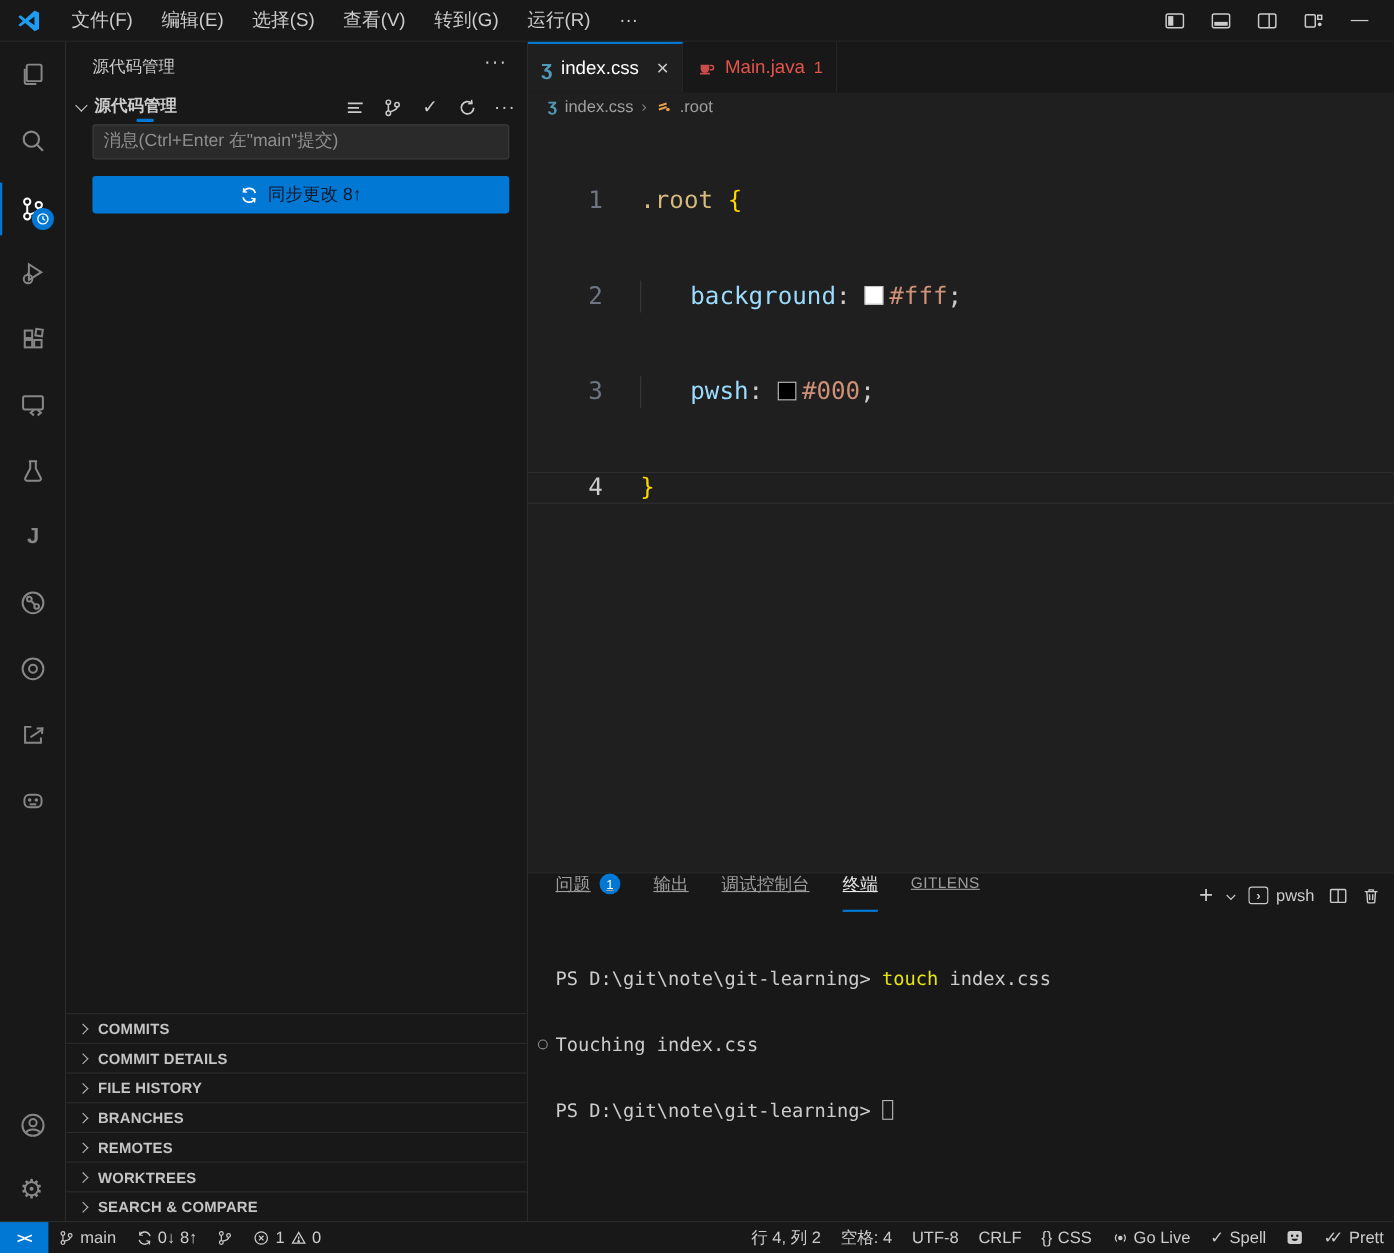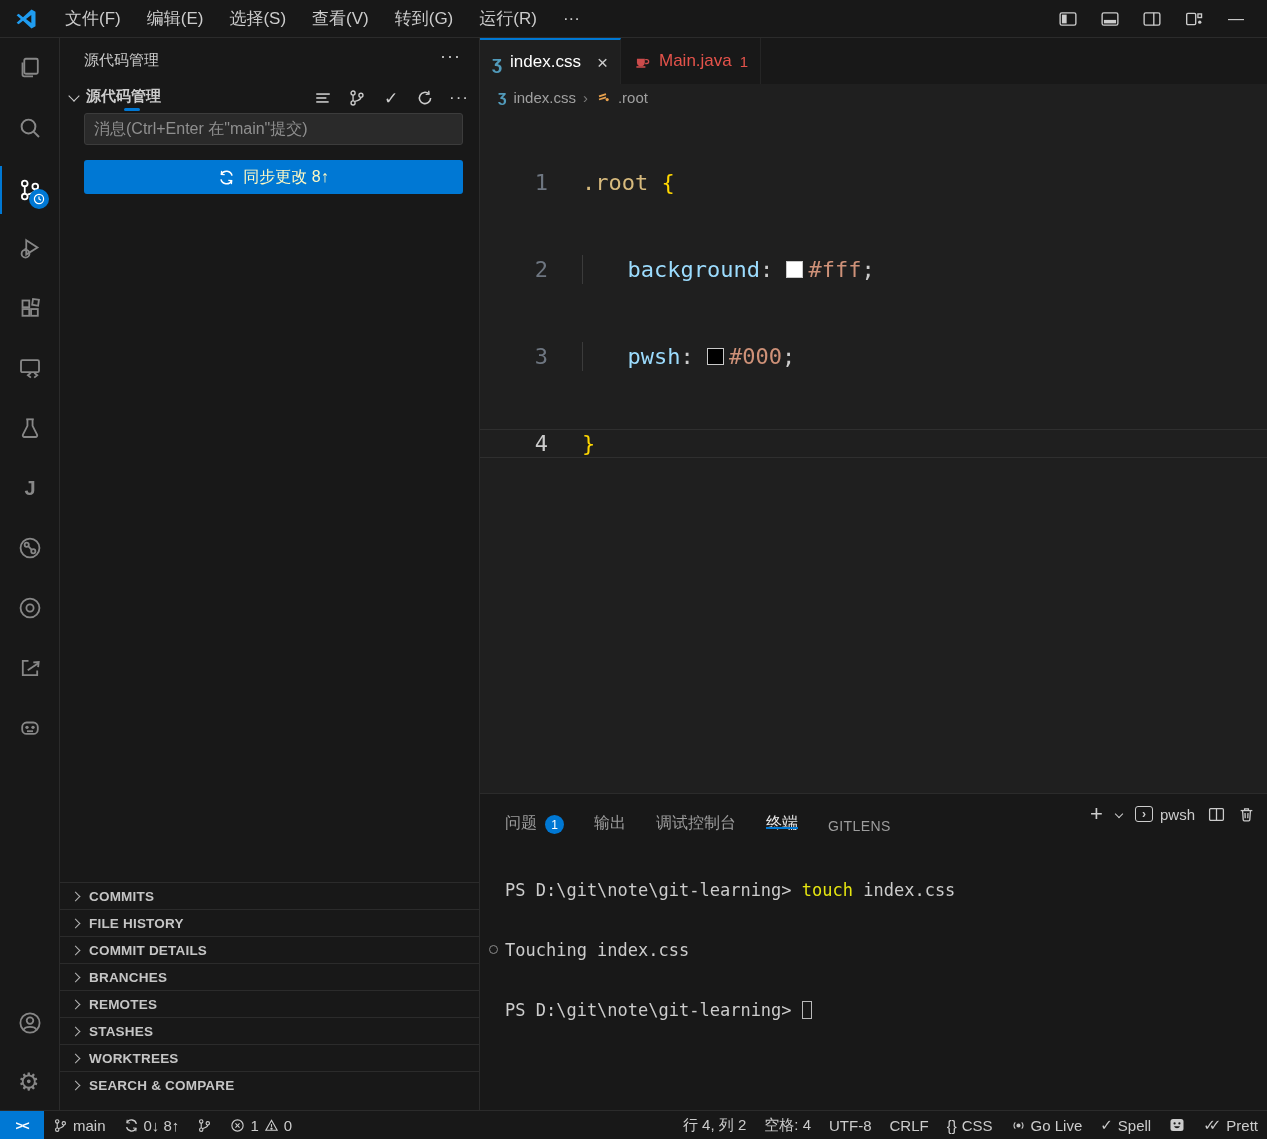"同步更改 8↑" .sync-btn { color: #fef9c3 -> #0f172a }
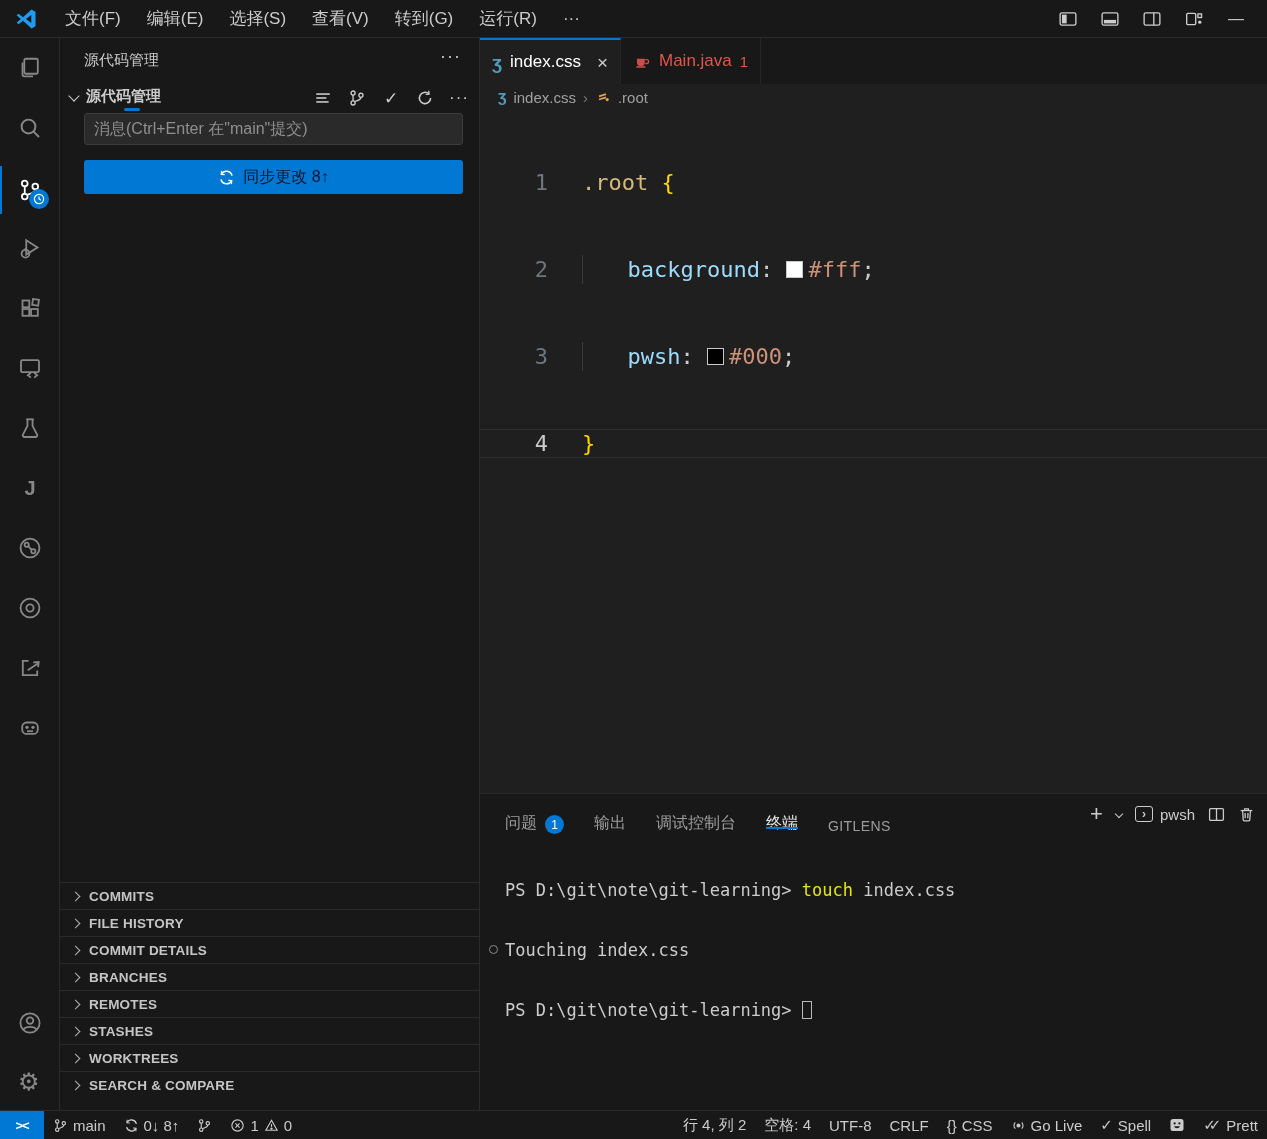"问题" .ptab { align-items: flex-end -> flex-start; text-decoration: none -> underline }
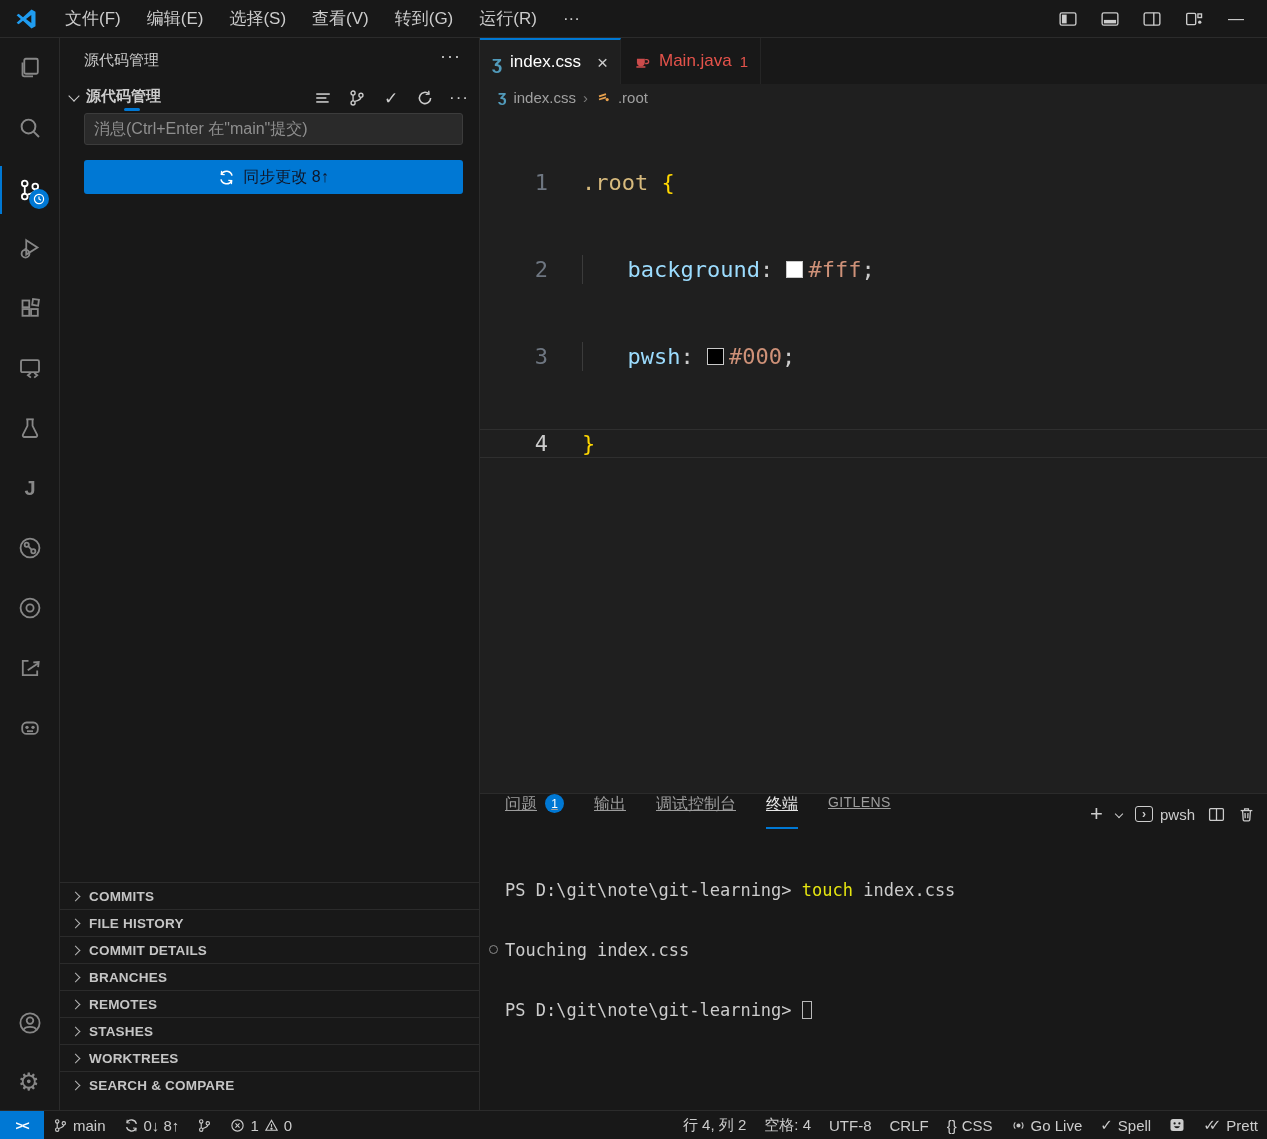"COMMITS" .scm-sections { bottom: 12px -> 0 }
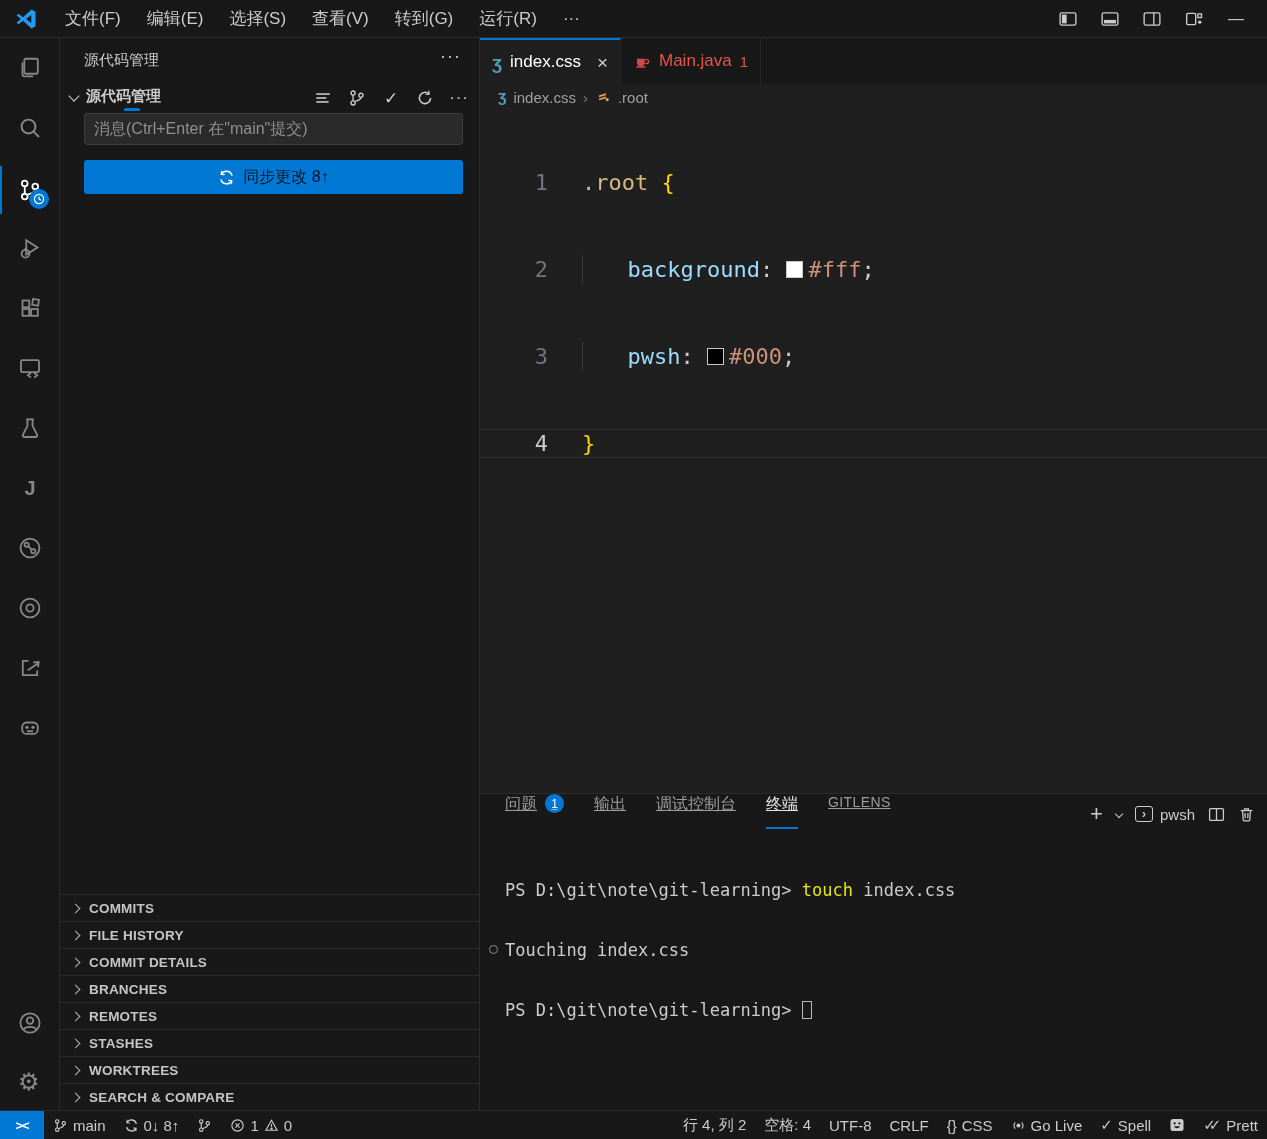"FILE HISTORY" div.scm-section { order: before "COMMIT DETAILS" -> after "COMMIT DETAILS" }
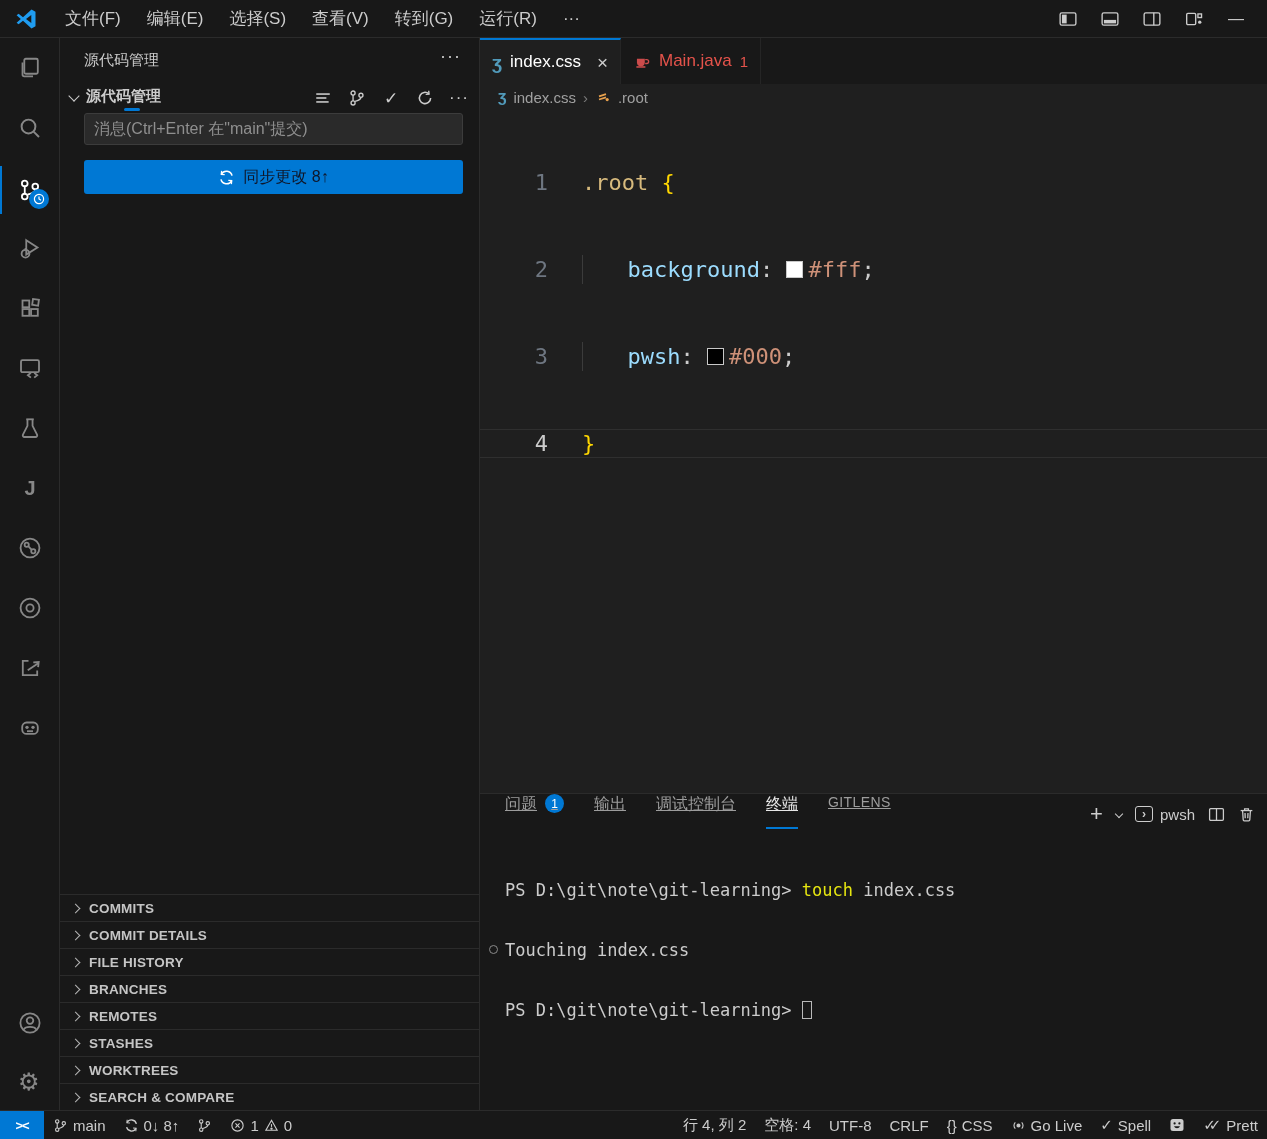"STASHES" div.scm-section { html: <div> <span></span> <span>STASHES</span> </div> -> none }
